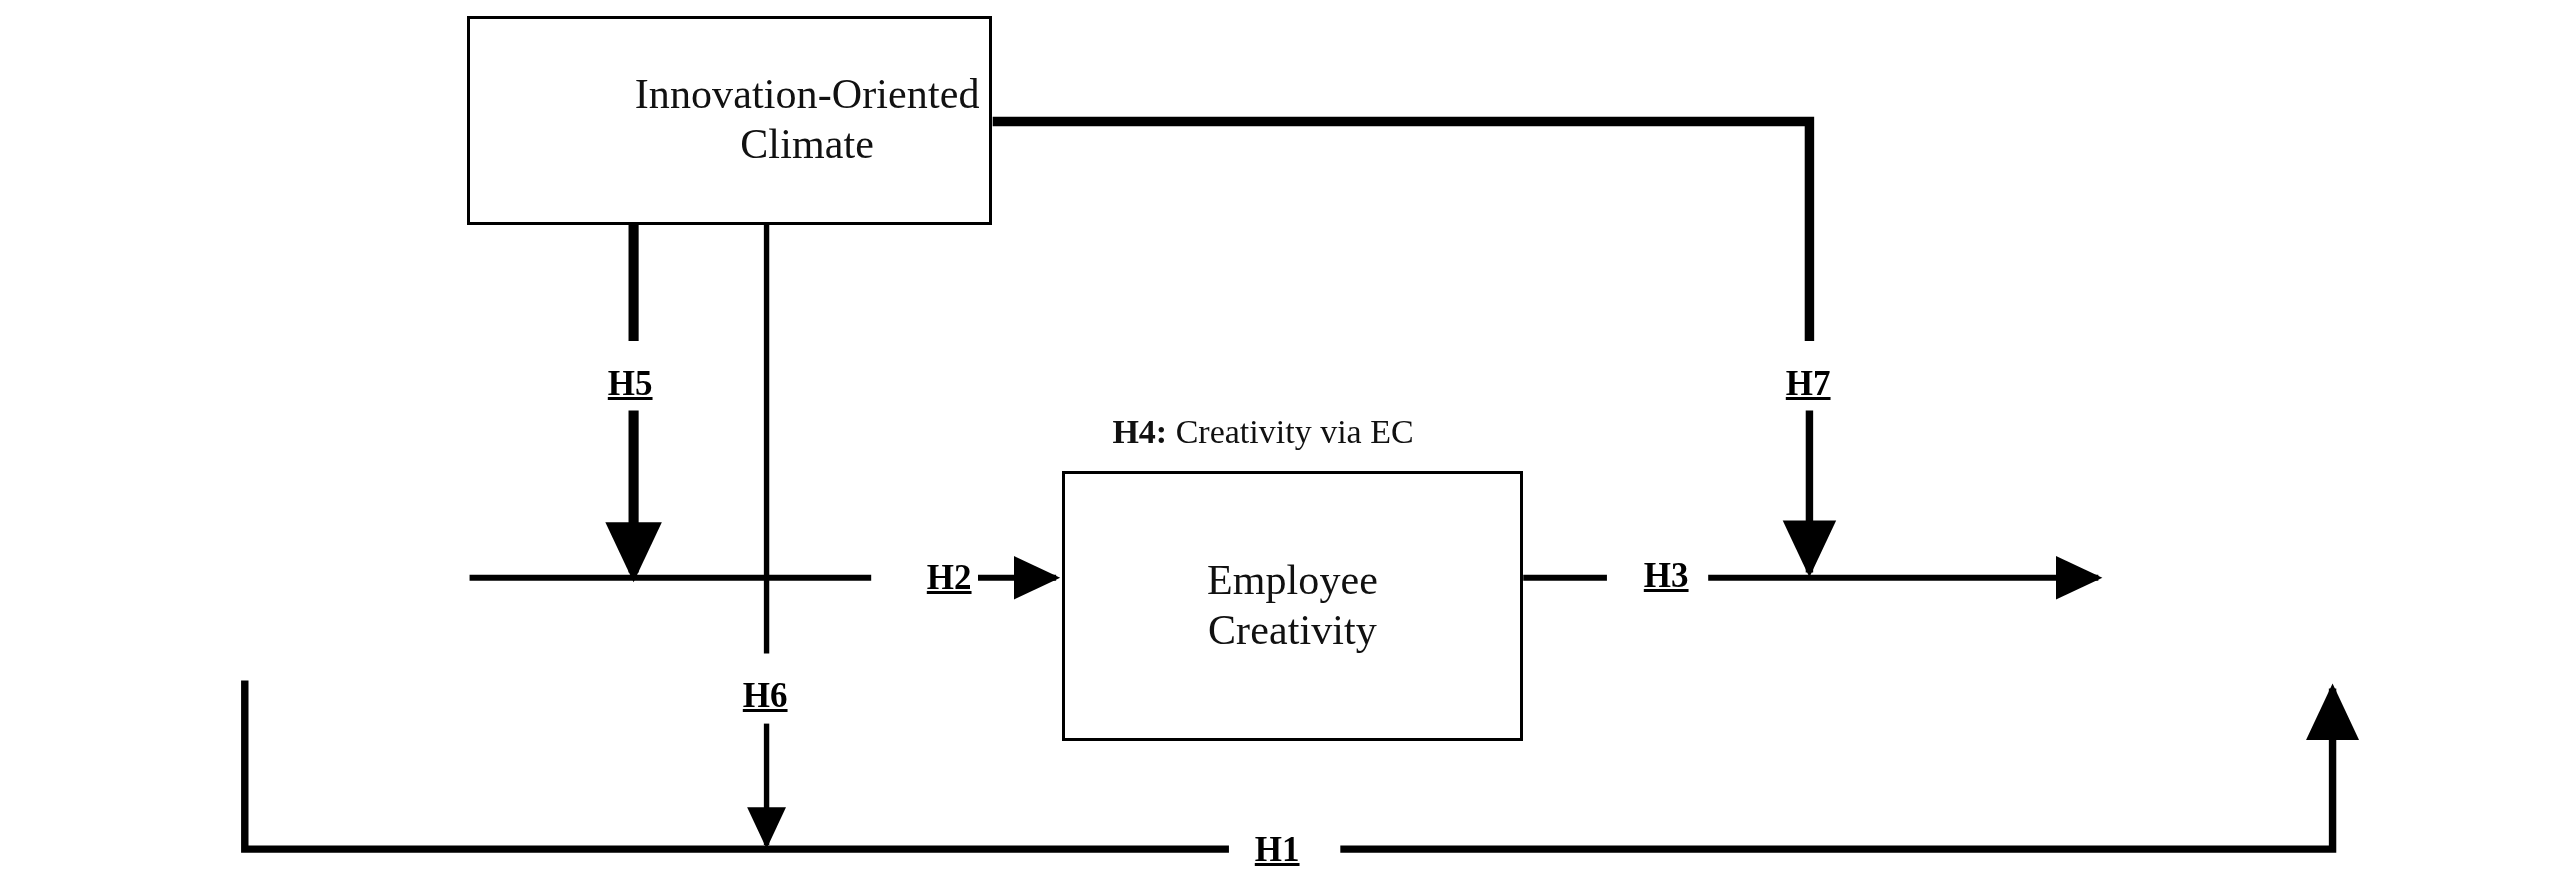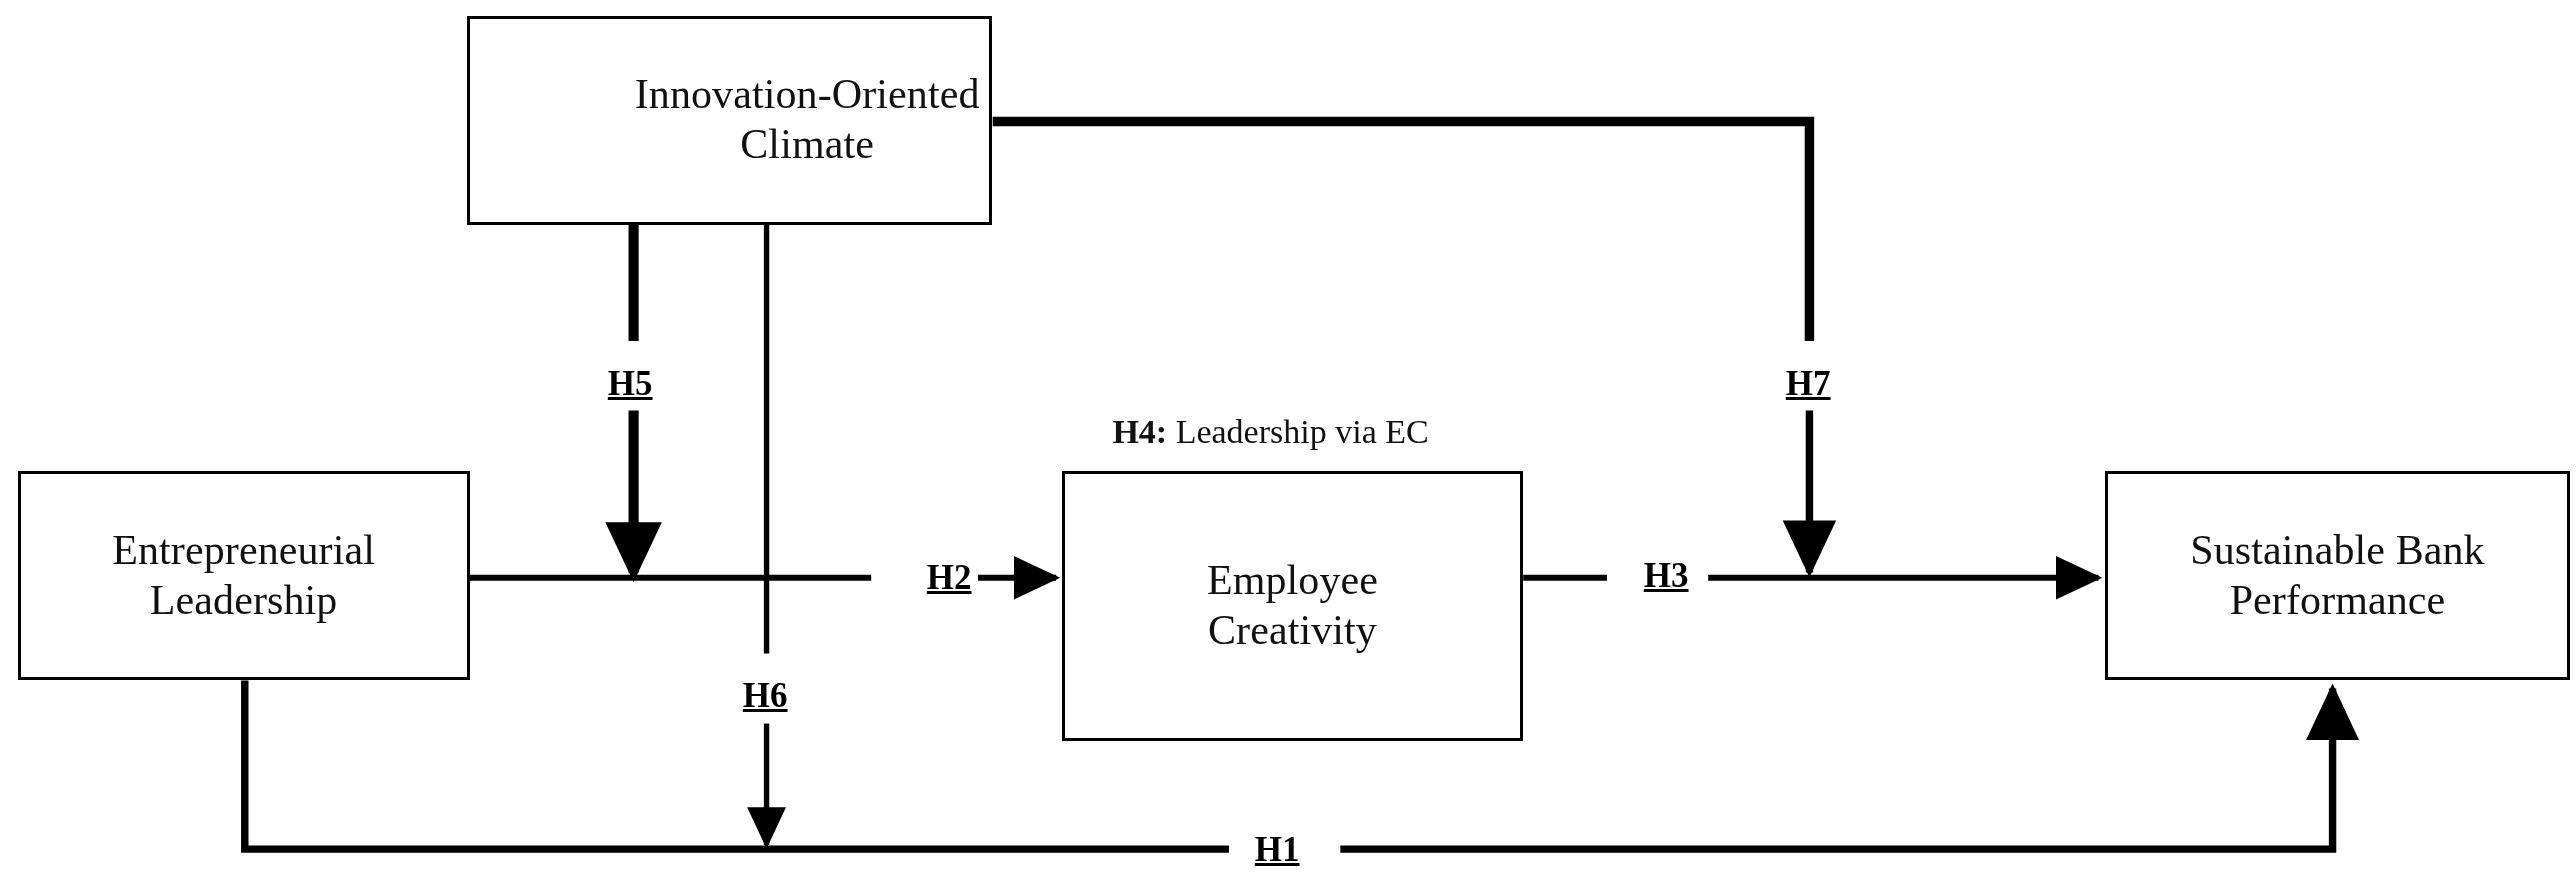"Leadership via EC" span.med-rest { text: Leadership -> Creativity }
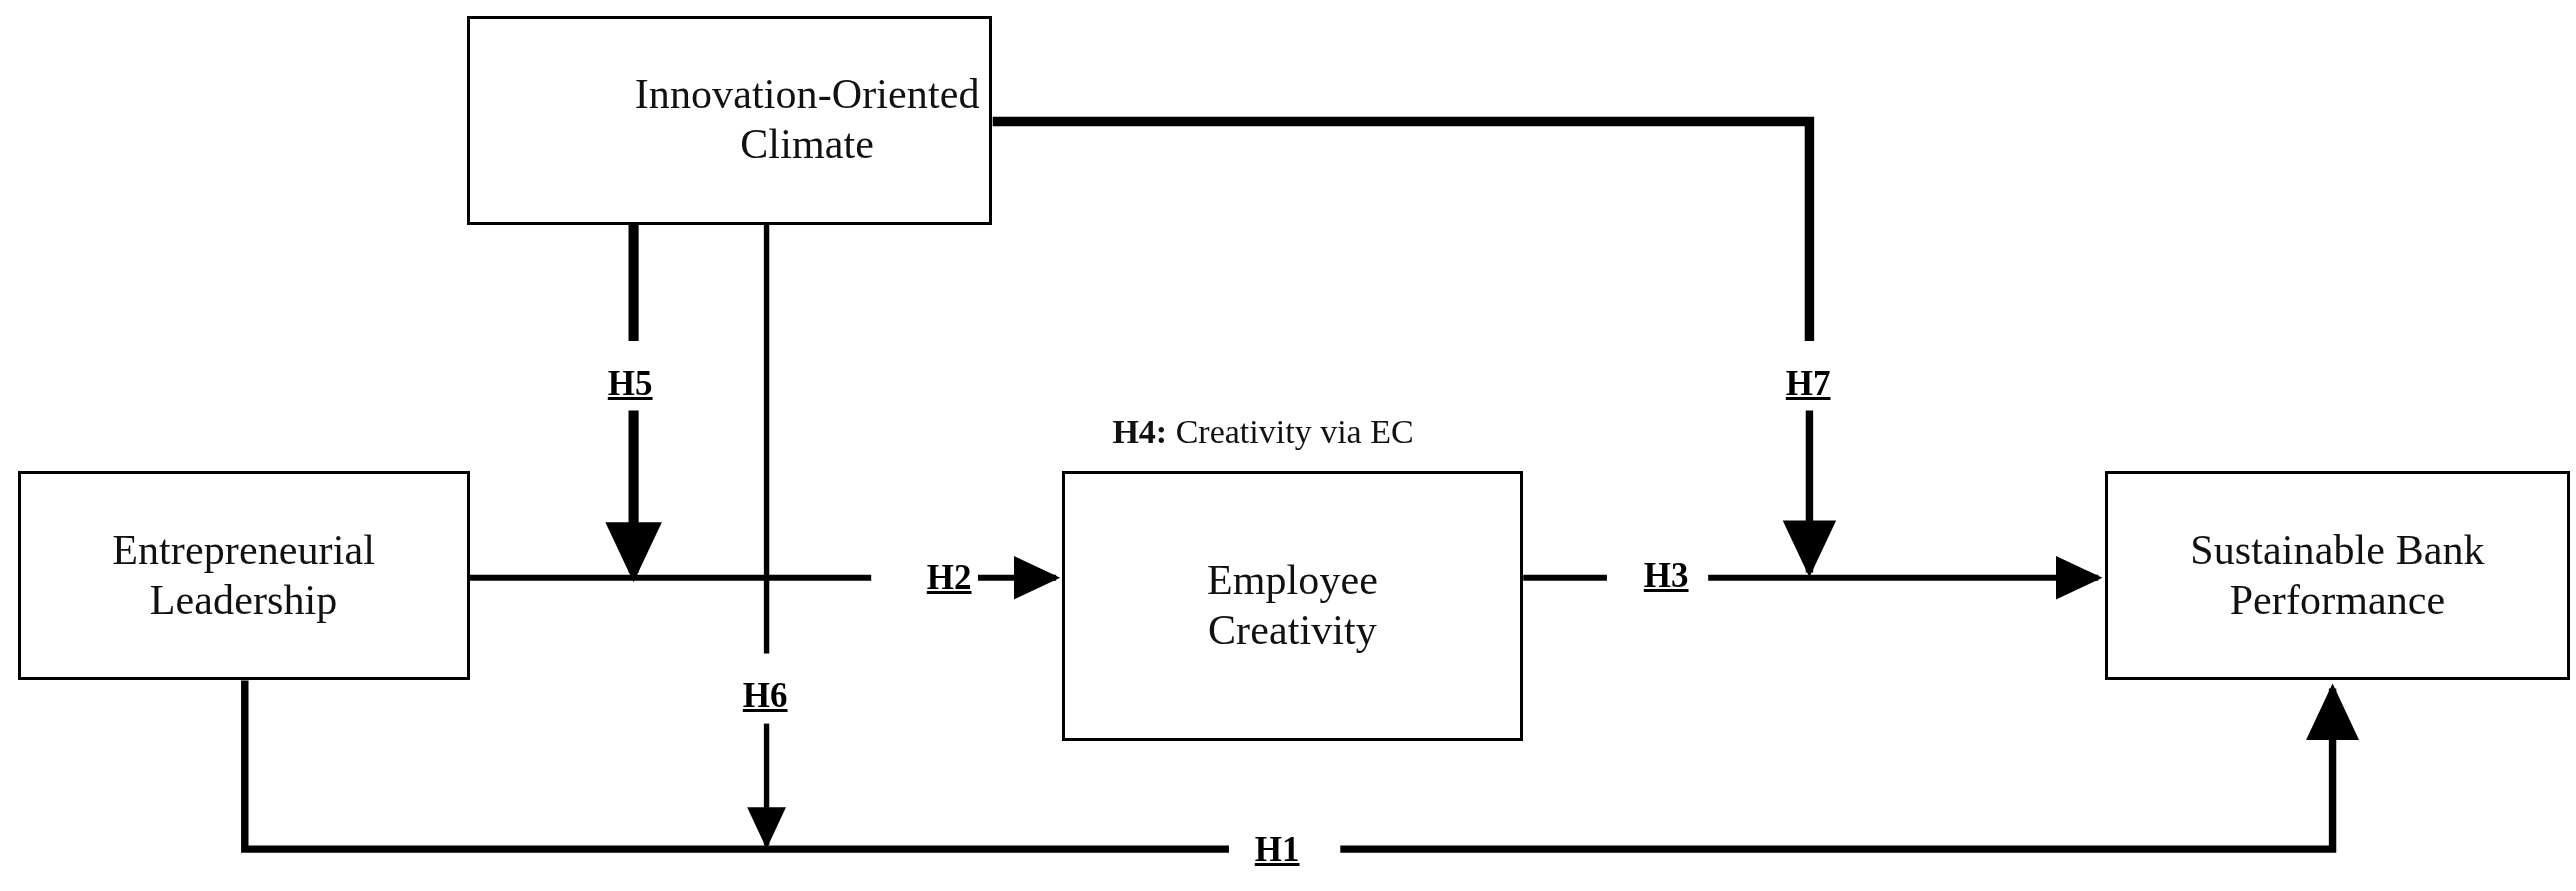"Entrepreneurial" div.node-box { html: <div> <span>Entrepreneurial Leadership</span> </div> -> none }
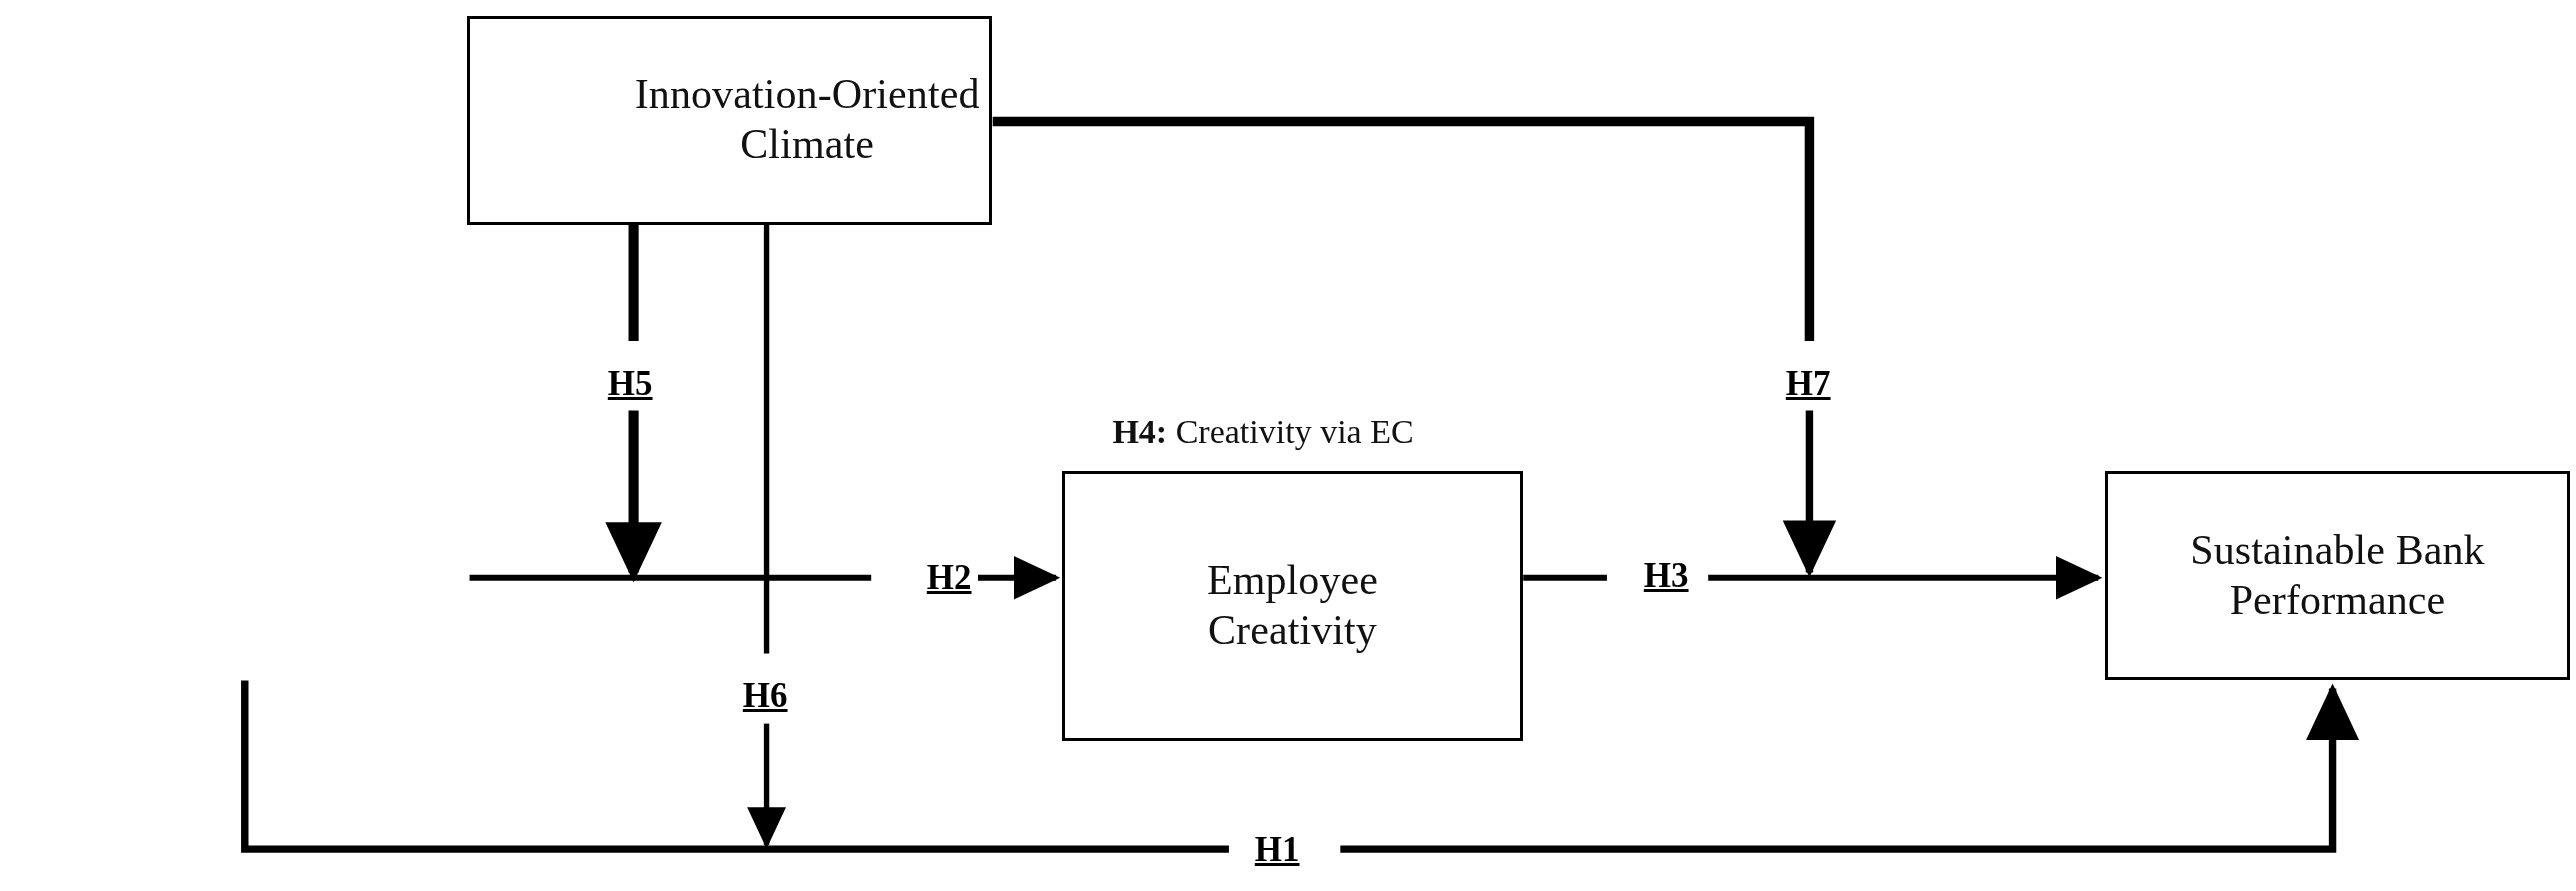"Sustainable Bank" div.node-box { html: <div> <span>Sustainable Bank Performance</span> </div> -> none }
